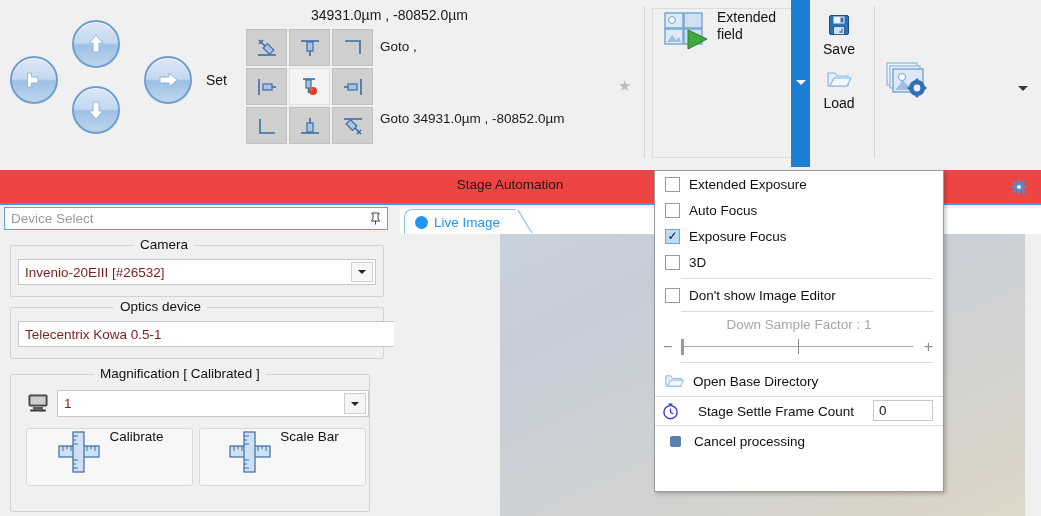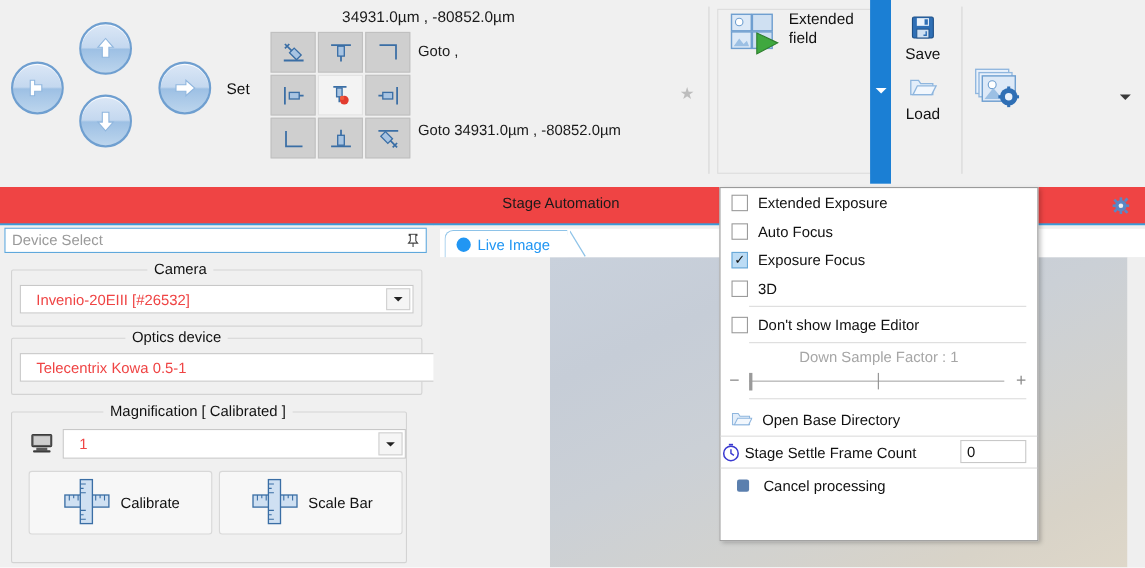"Invenio-20EIII [#26532]" .combo-text { color: #ef4444 -> #7f1d1d; margin-left: 14px -> 6px }
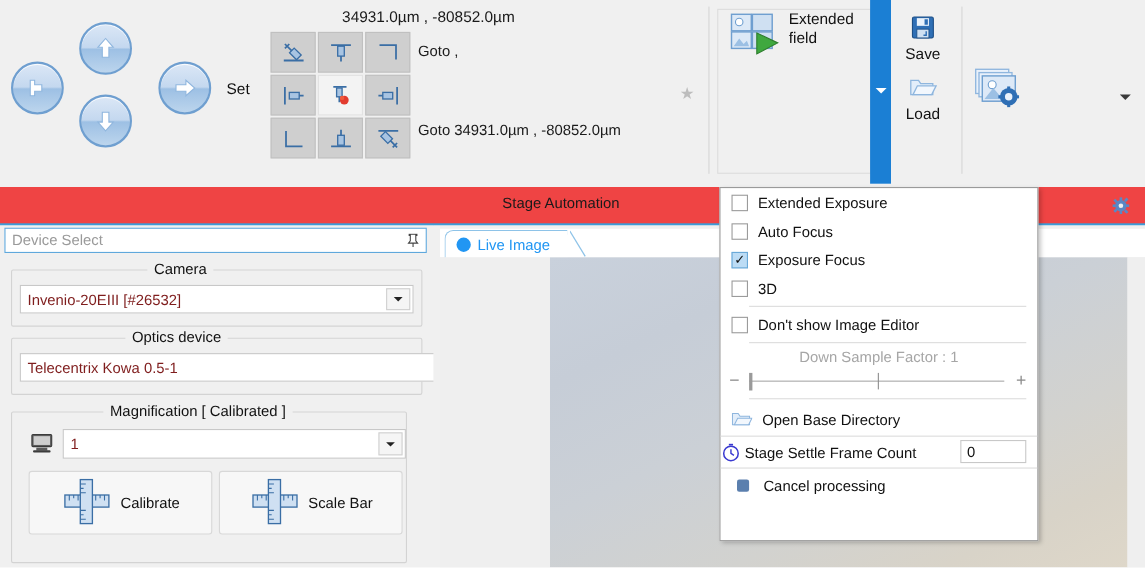"Stage Settle Frame Count" div.mi { gap: none -> 15px; padding-left: 0 -> 6px }
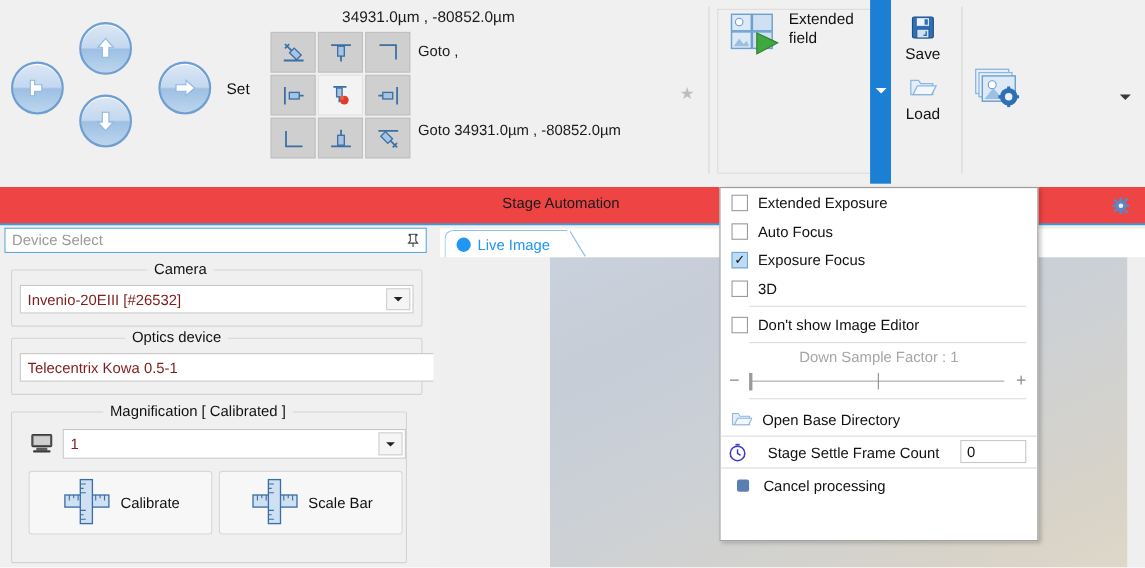"Calibrate" .magbtn { align-items: center -> none }
